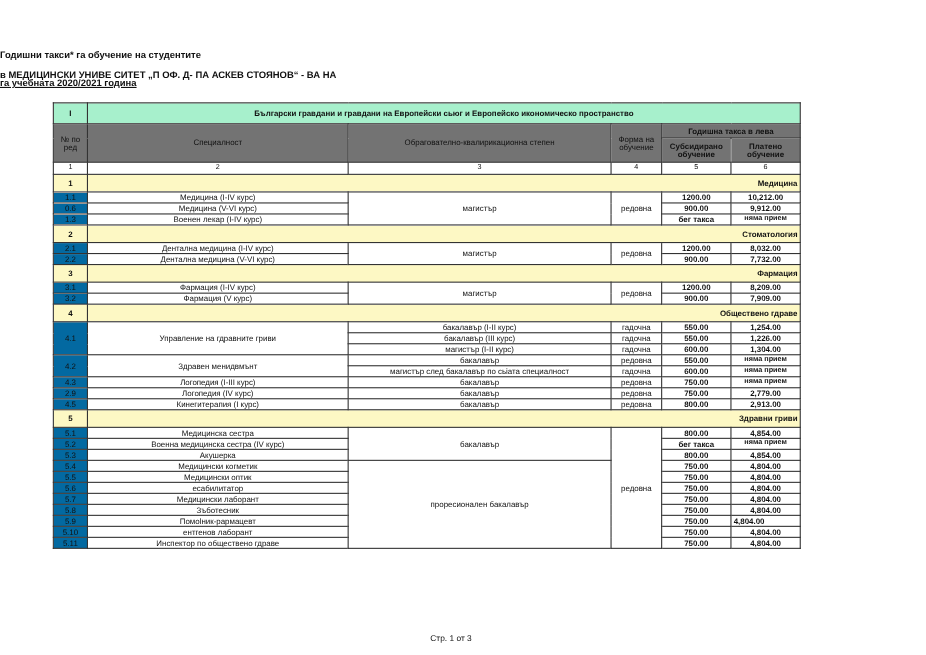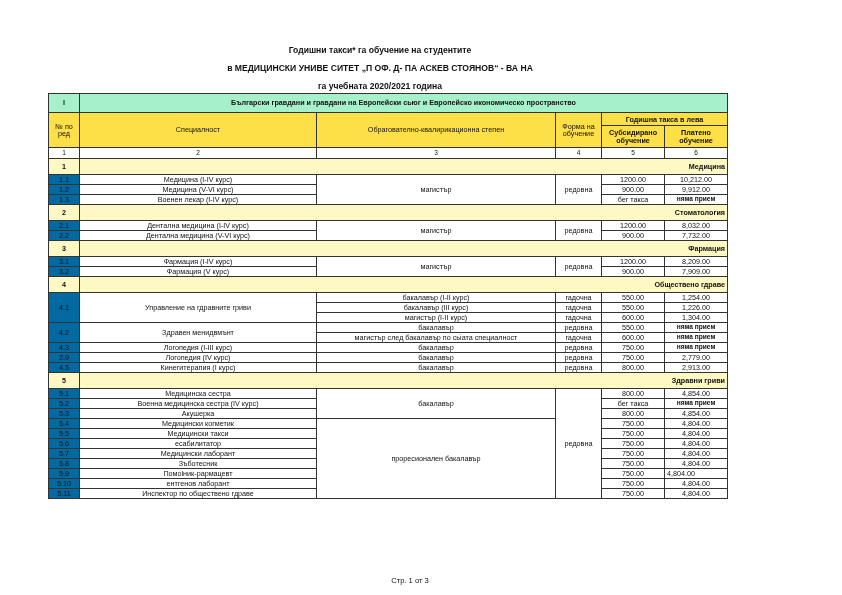"Годишни такси* га обучение на" .title { text-align: center -> none }
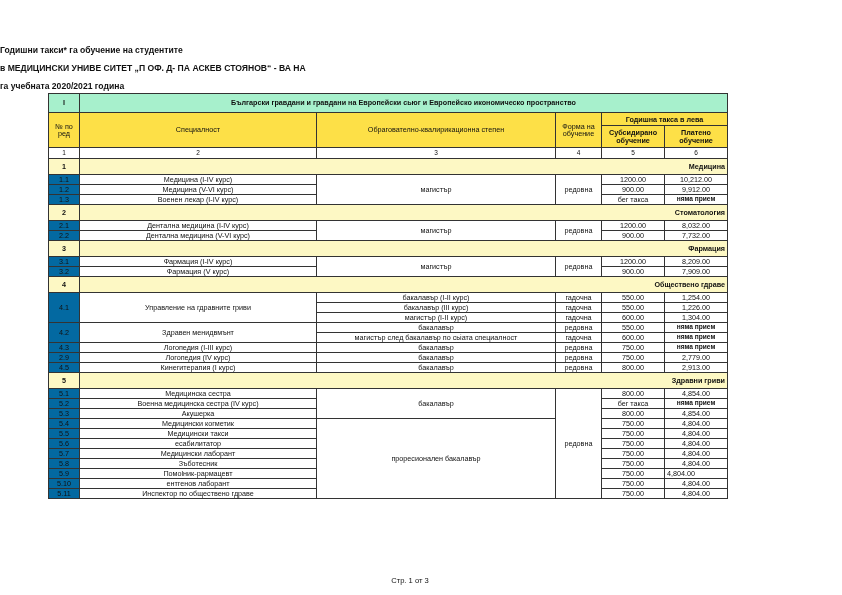"га учебната 2020/2021 година" .t3 { text-decoration: none -> underline; top: 81px -> 70px }
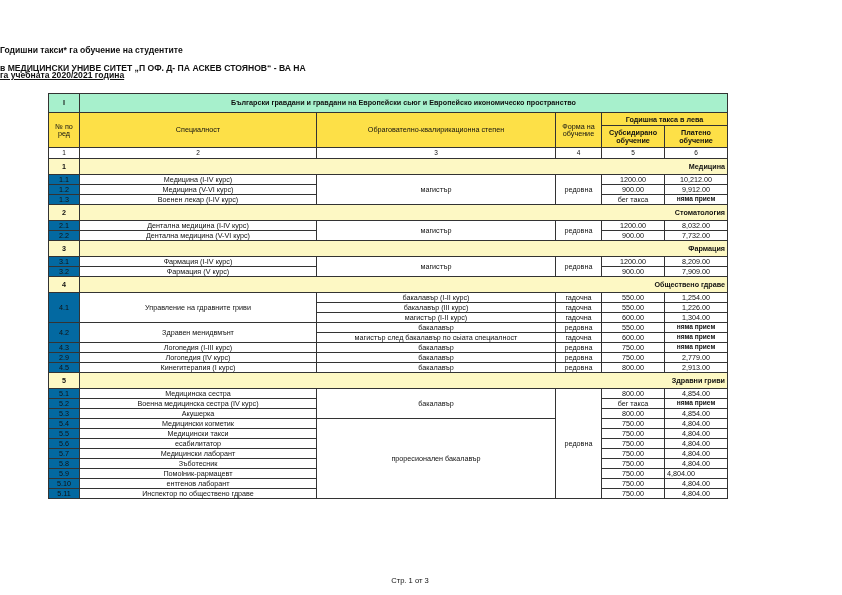"Годишна такса в лева" .col-hdr td { background: #fde047 -> #737373 }
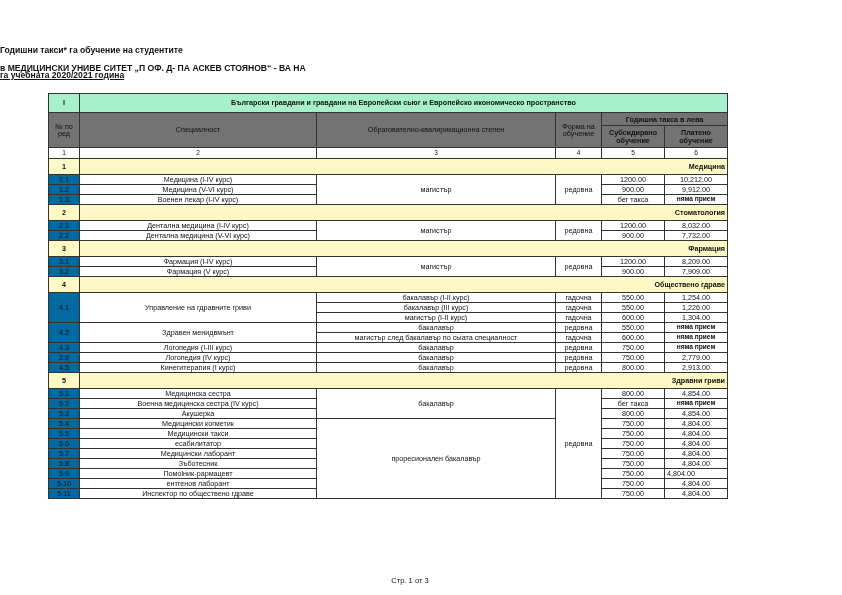"1200.00" td.b { font-weight: normal -> bold }
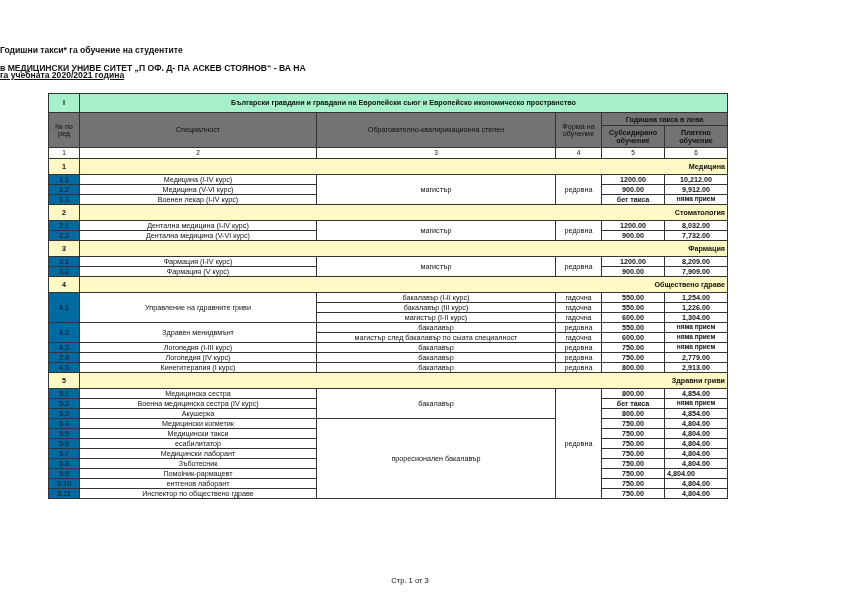"1.2" td.no { text: 1.2 -> 0.6 }
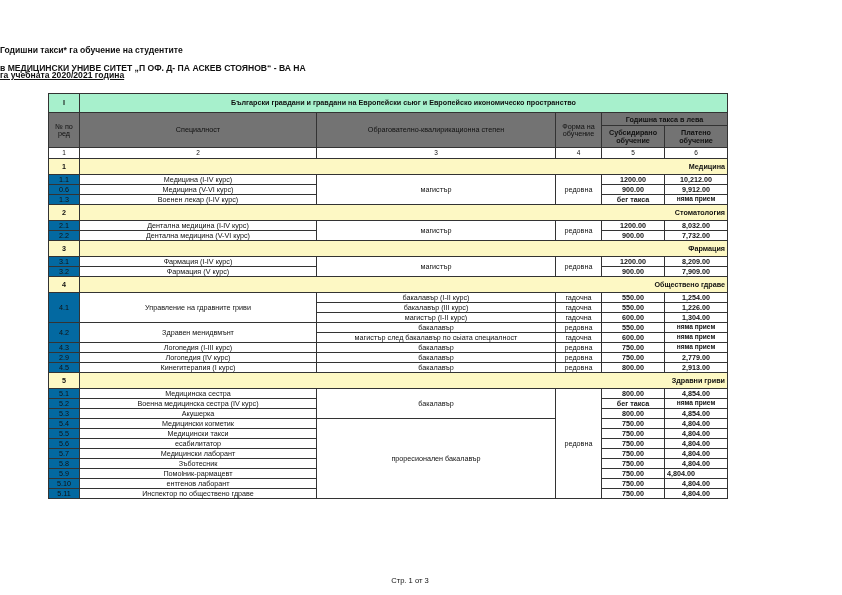"Медицински такси" td { text: такси -> оптик }
